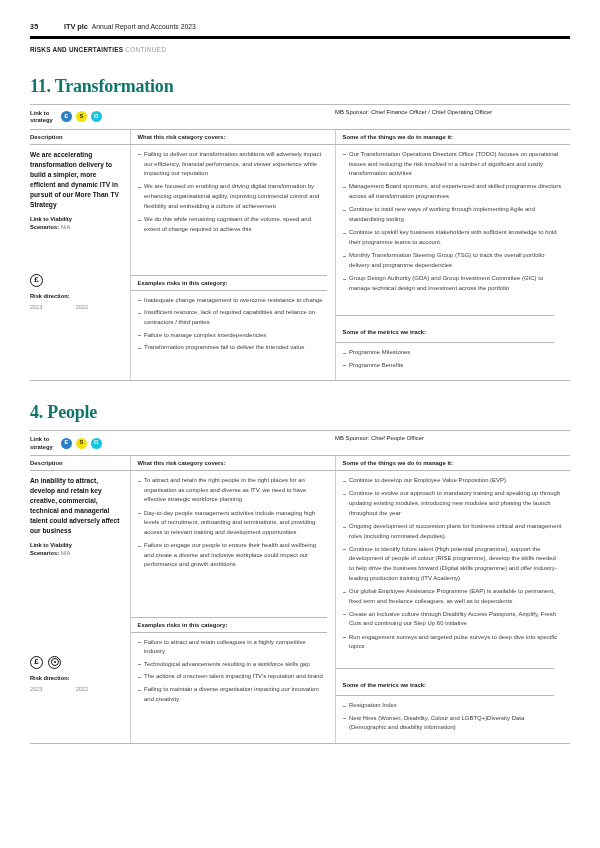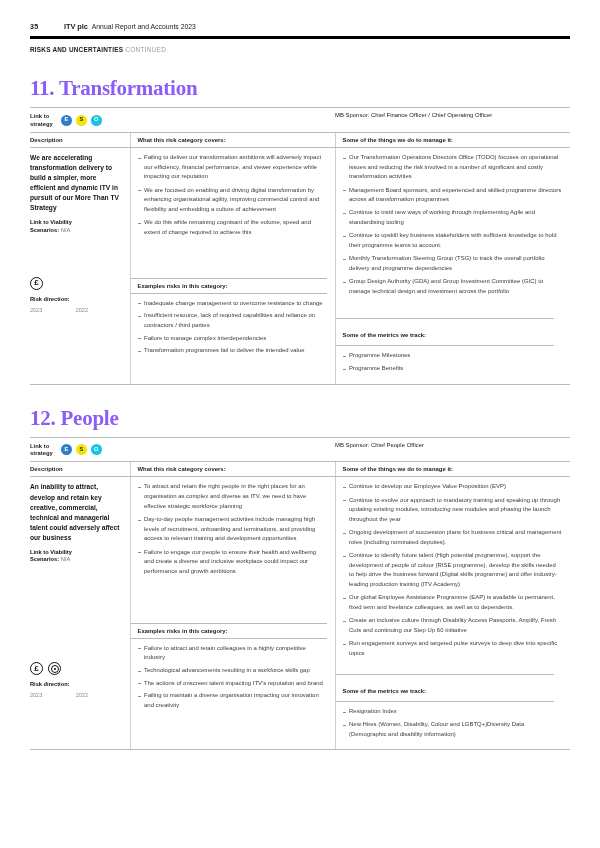"11. Transformation" .risk-title { color: #8b5cf6 -> #0f766e; font-size: 21px -> 18px }
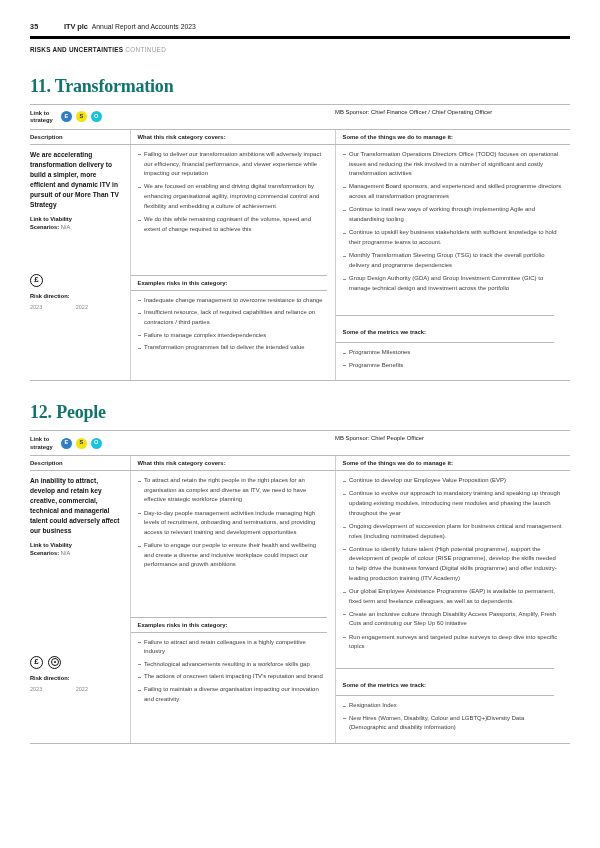"12. People" div.risk-title { text: 12 -> 4 }
